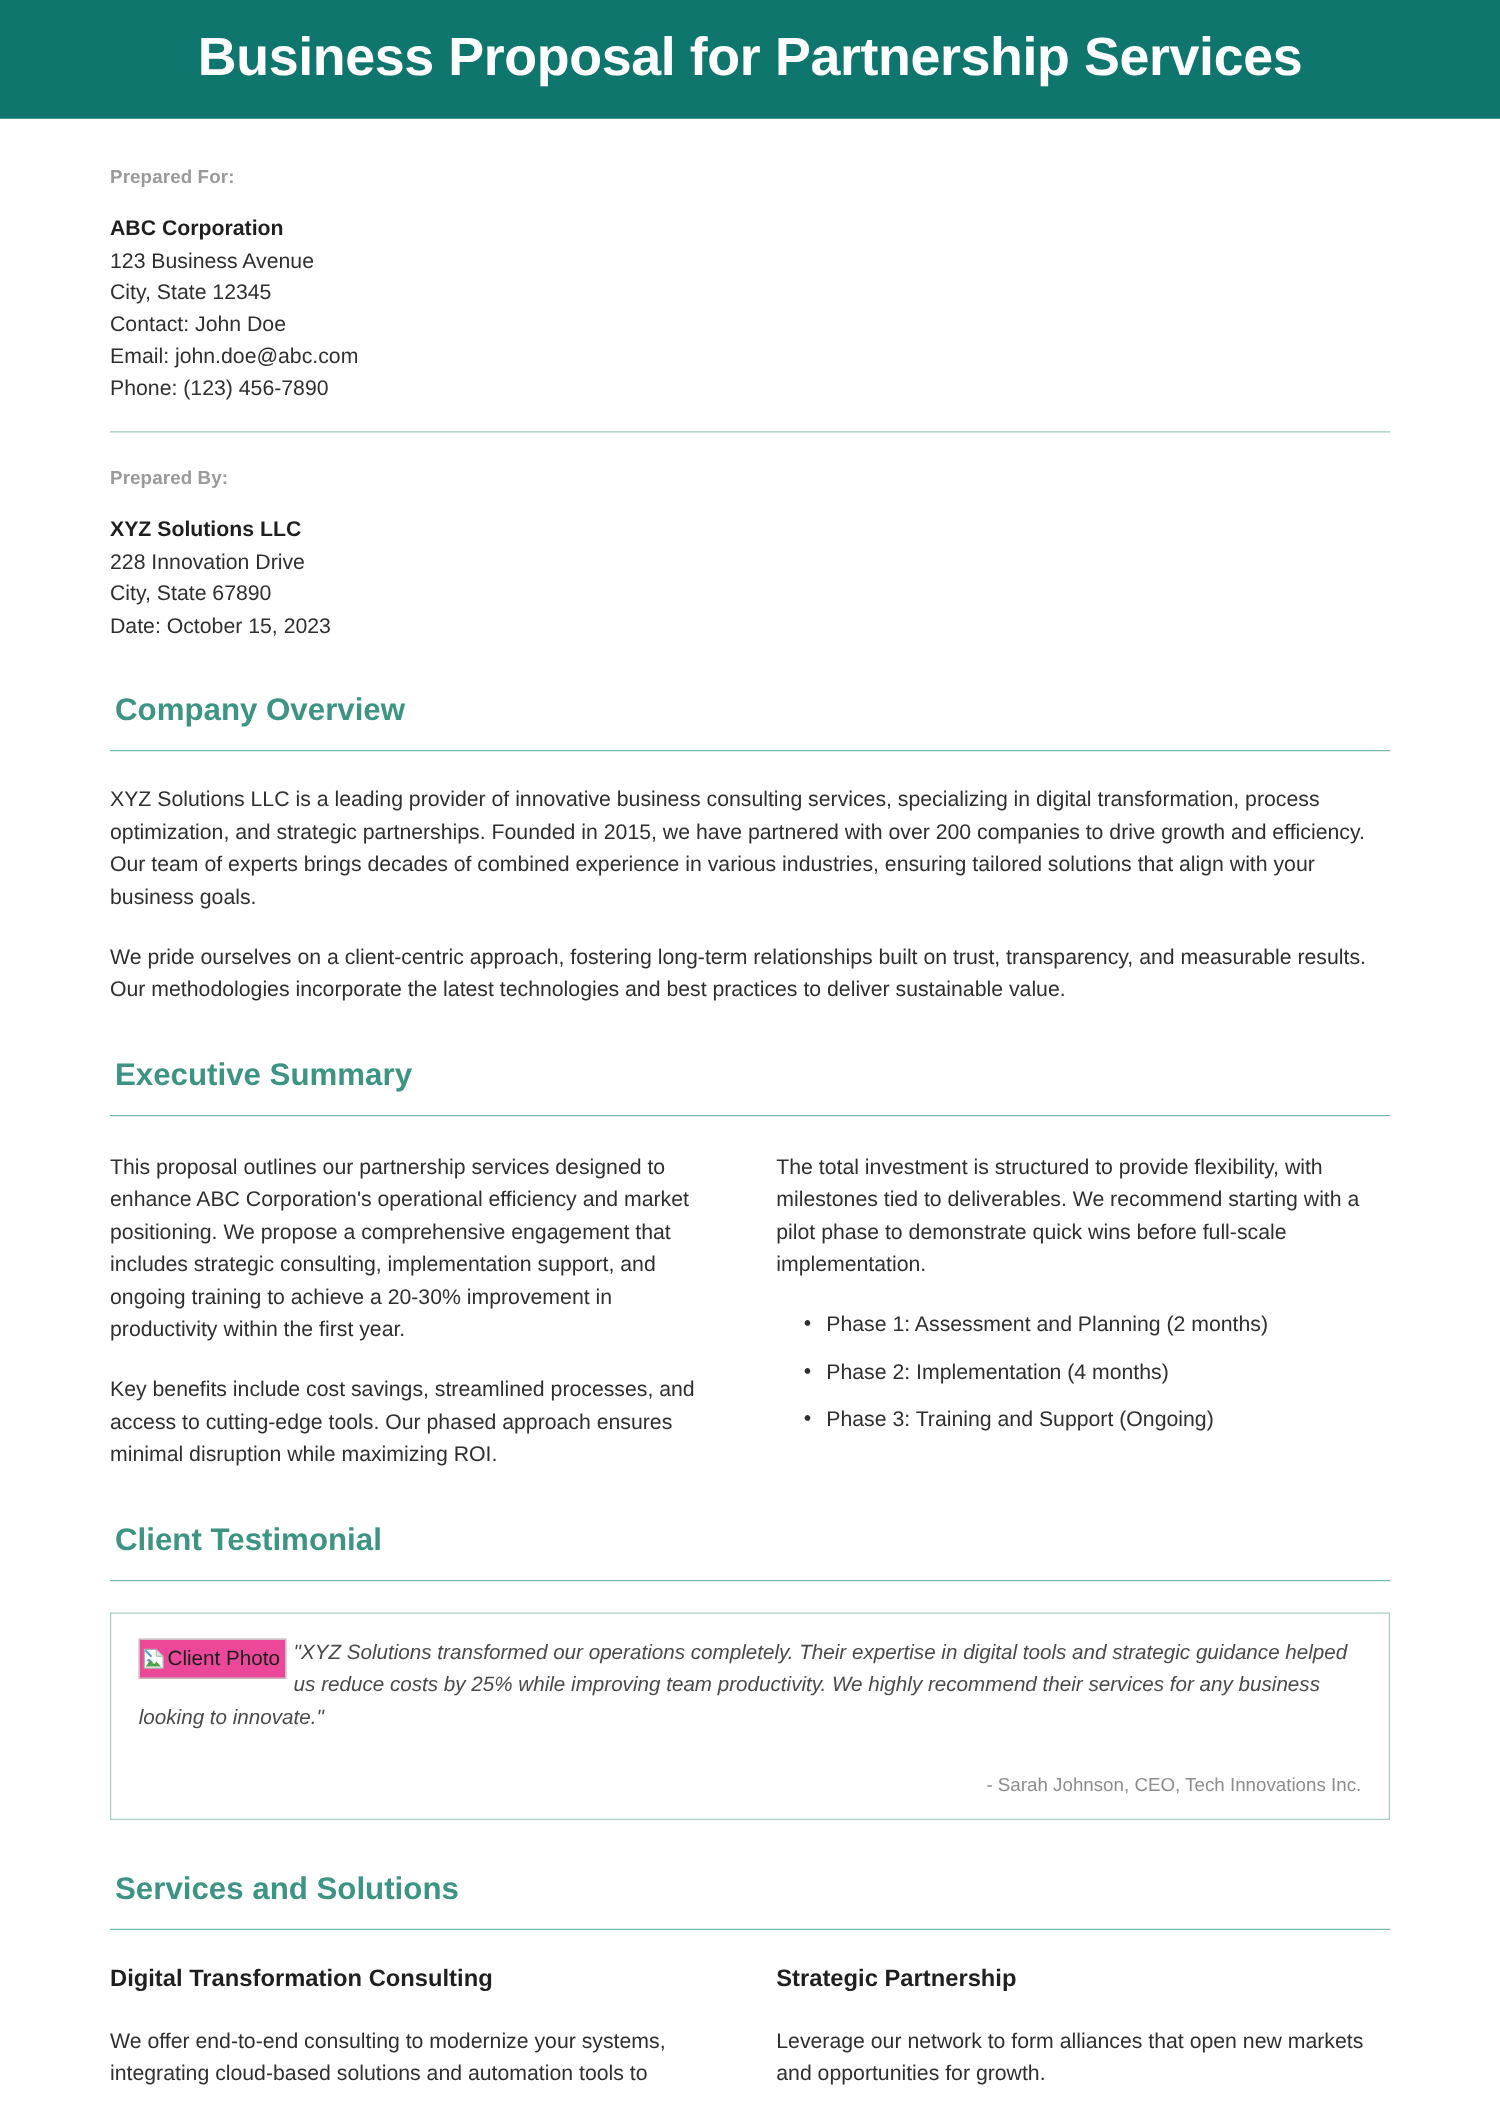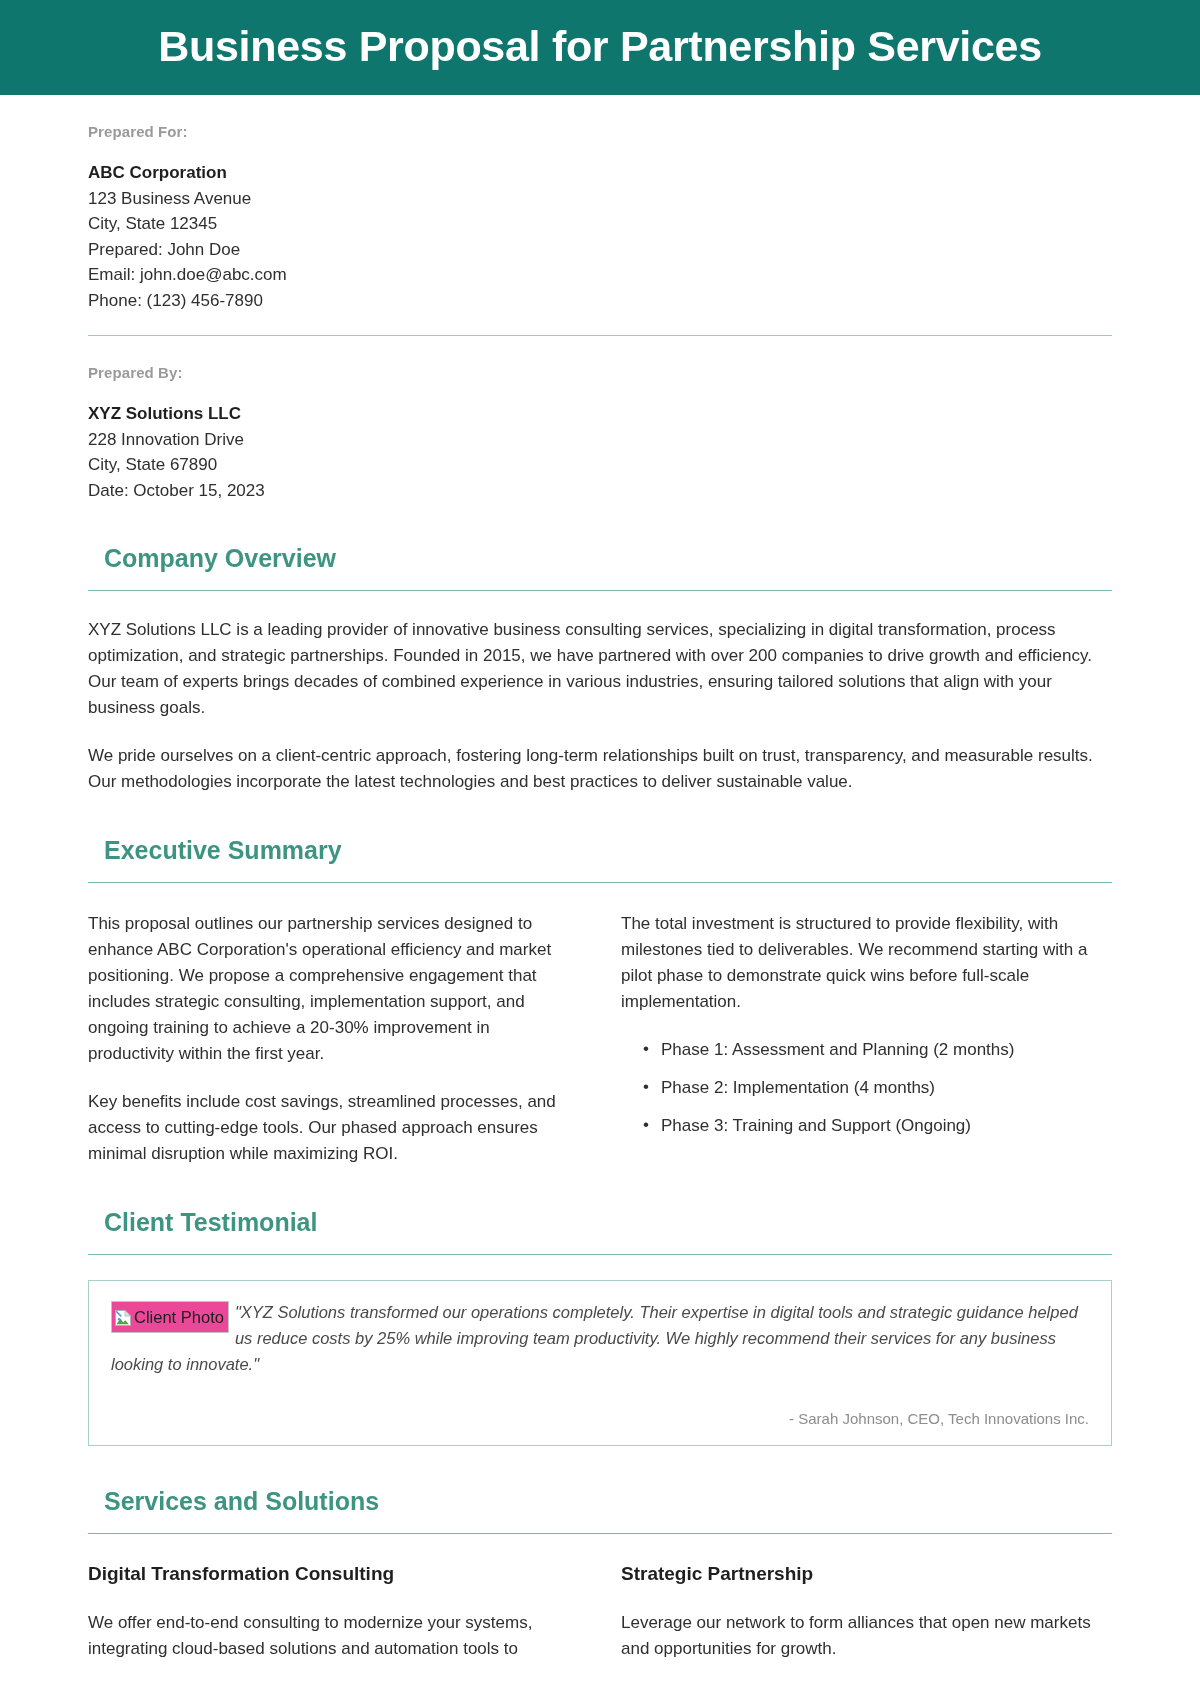"Prepared For:" .party-block { padding-top: 28px -> 38px }
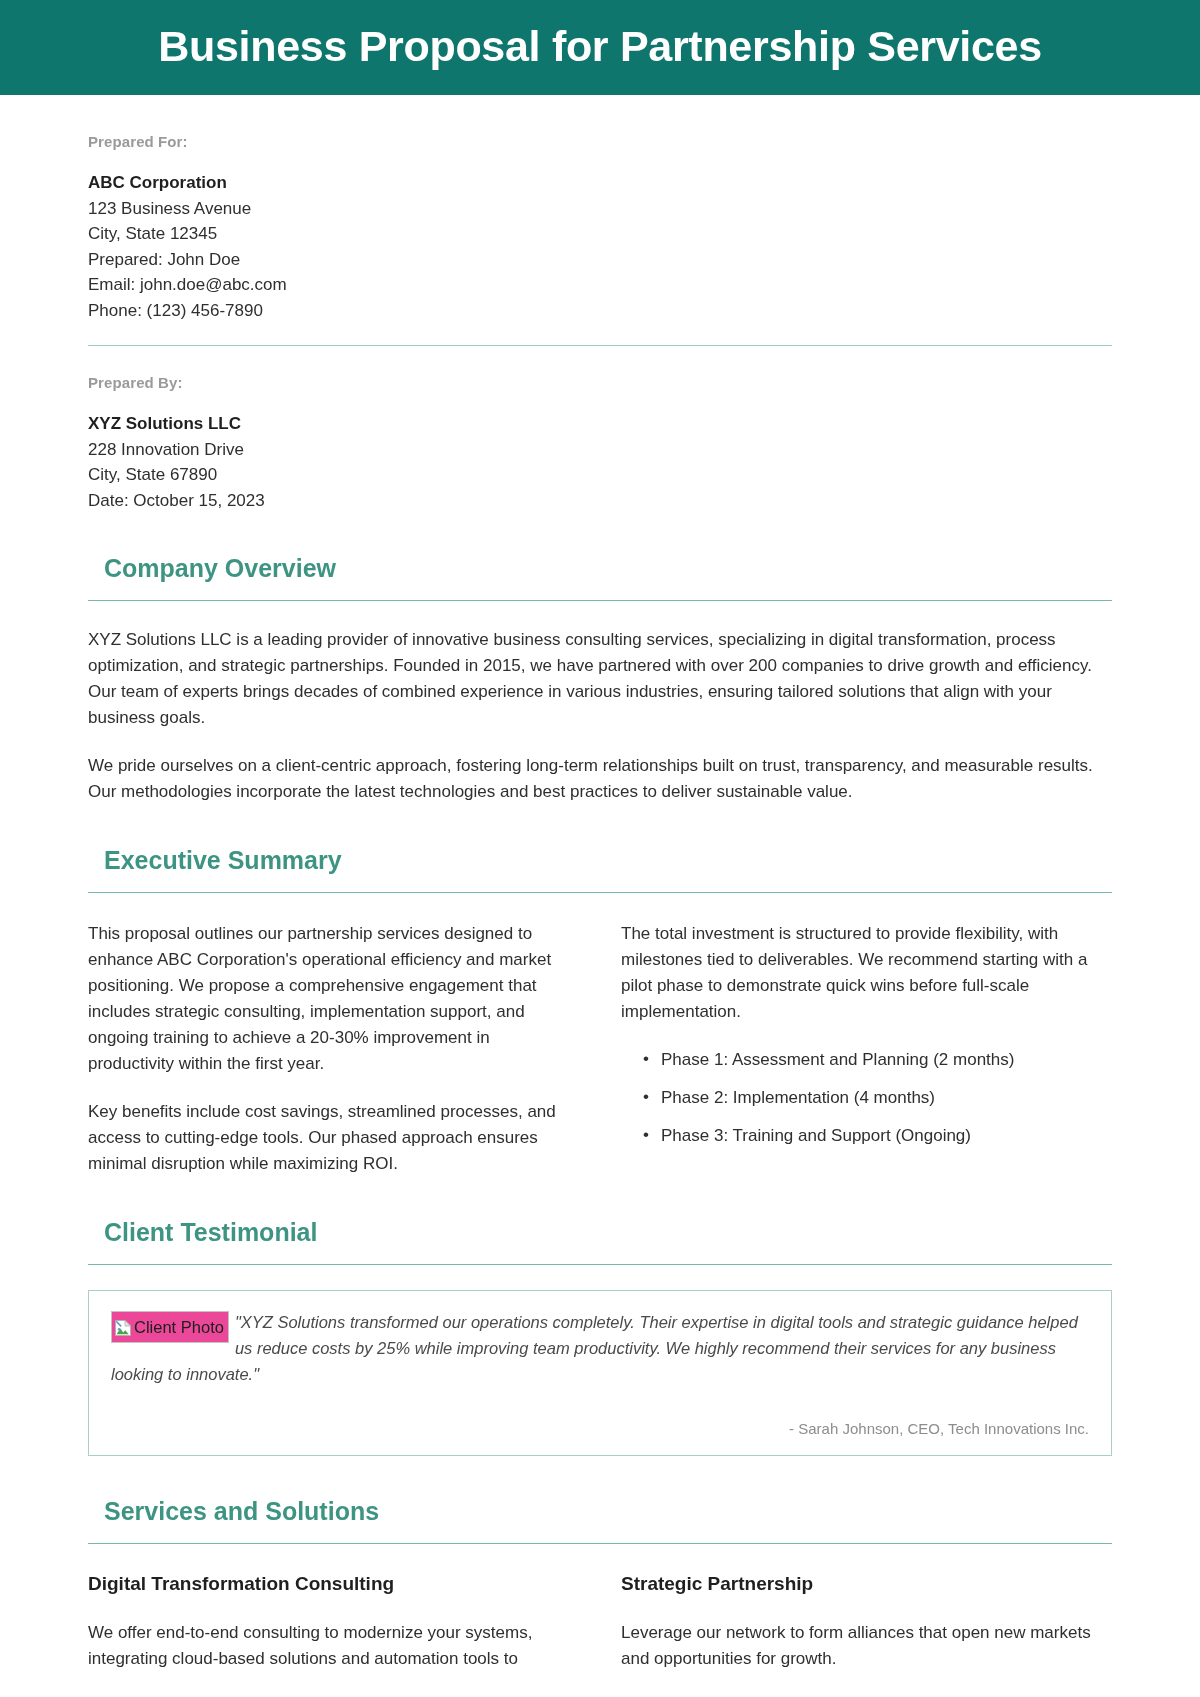"Prepared: John Doe" div { text: Prepared -> Contact }
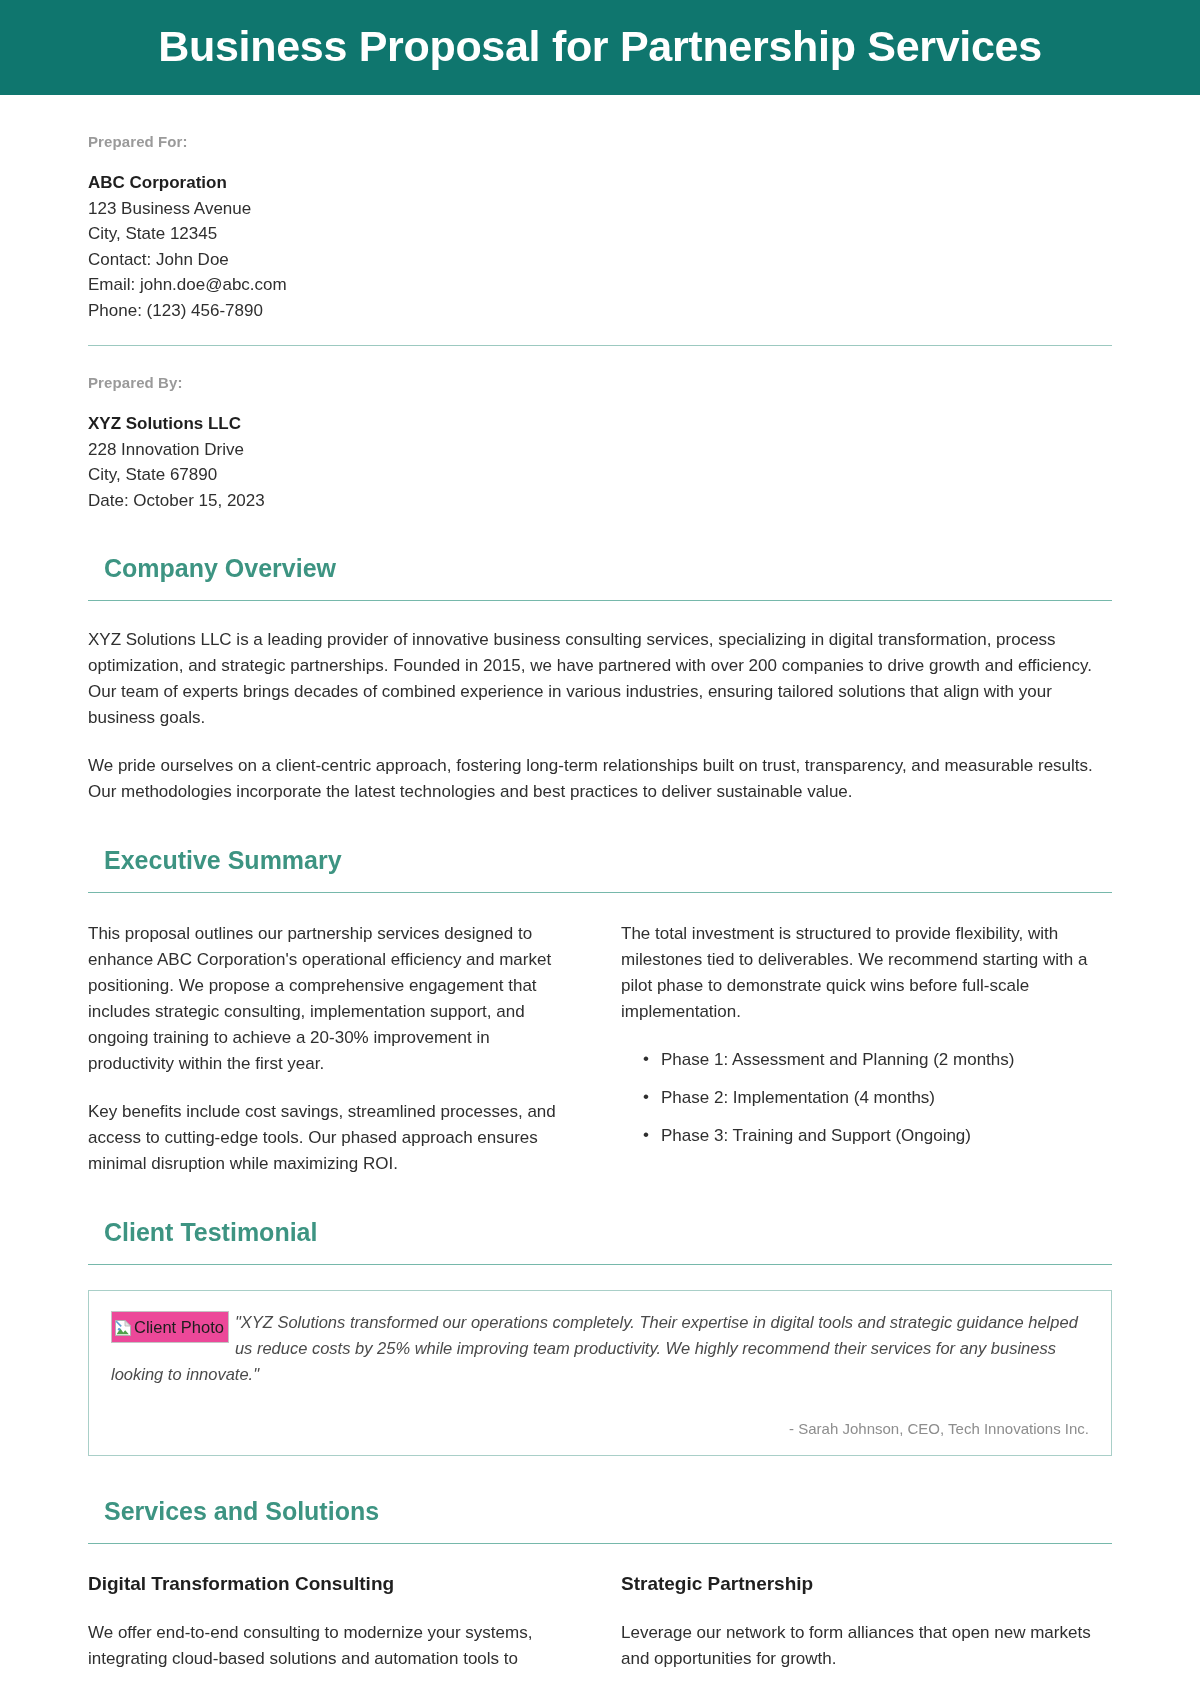"Company Overview" .section-title { margin: 16px -> 4px }
